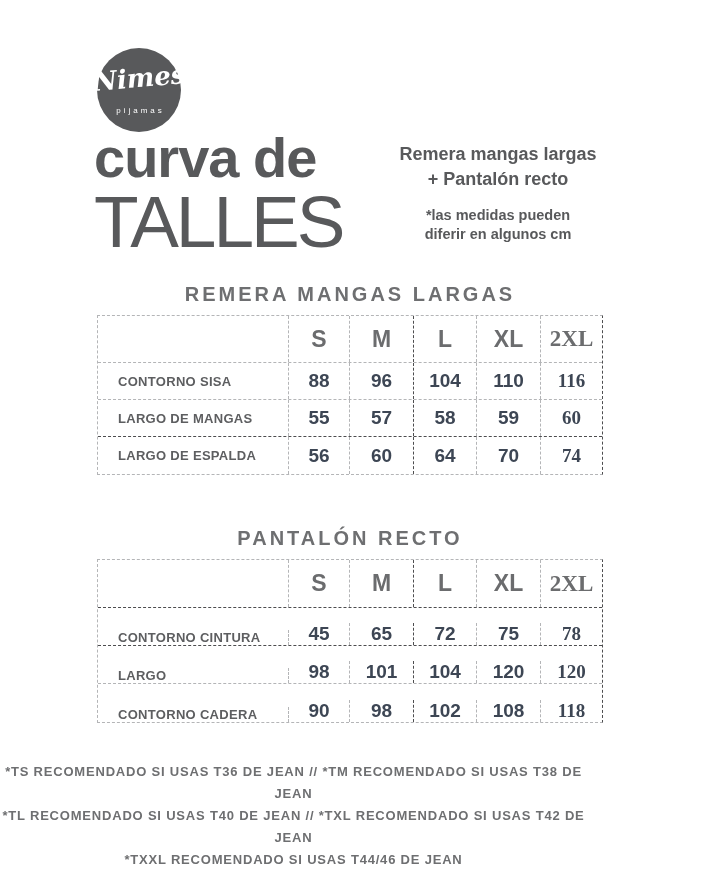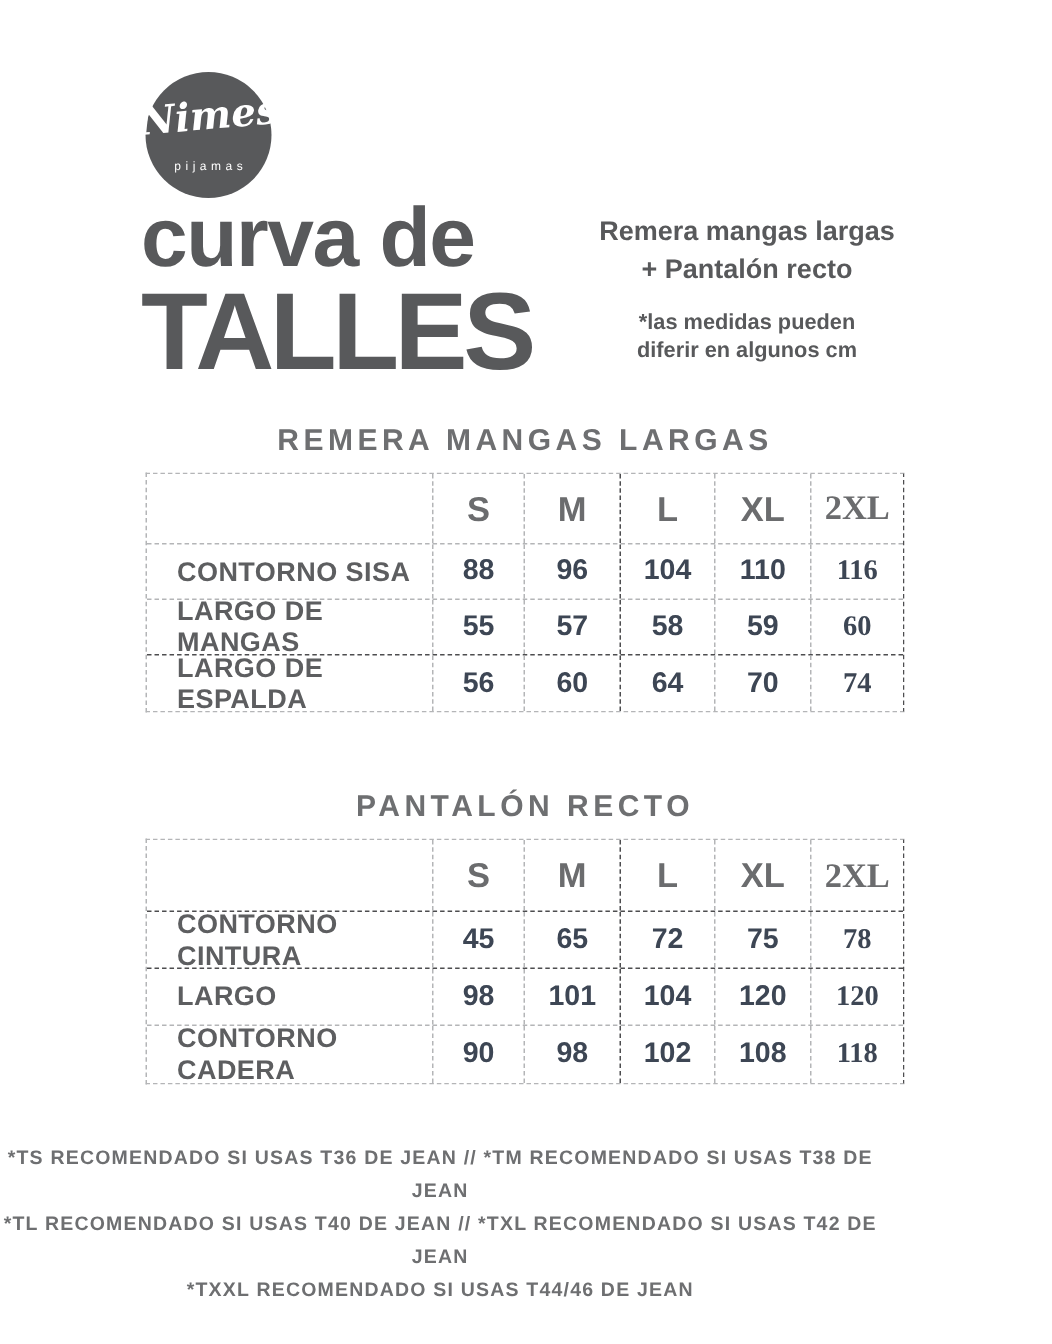"TALLES" .title .t2 { font-weight: 700 -> 400 }
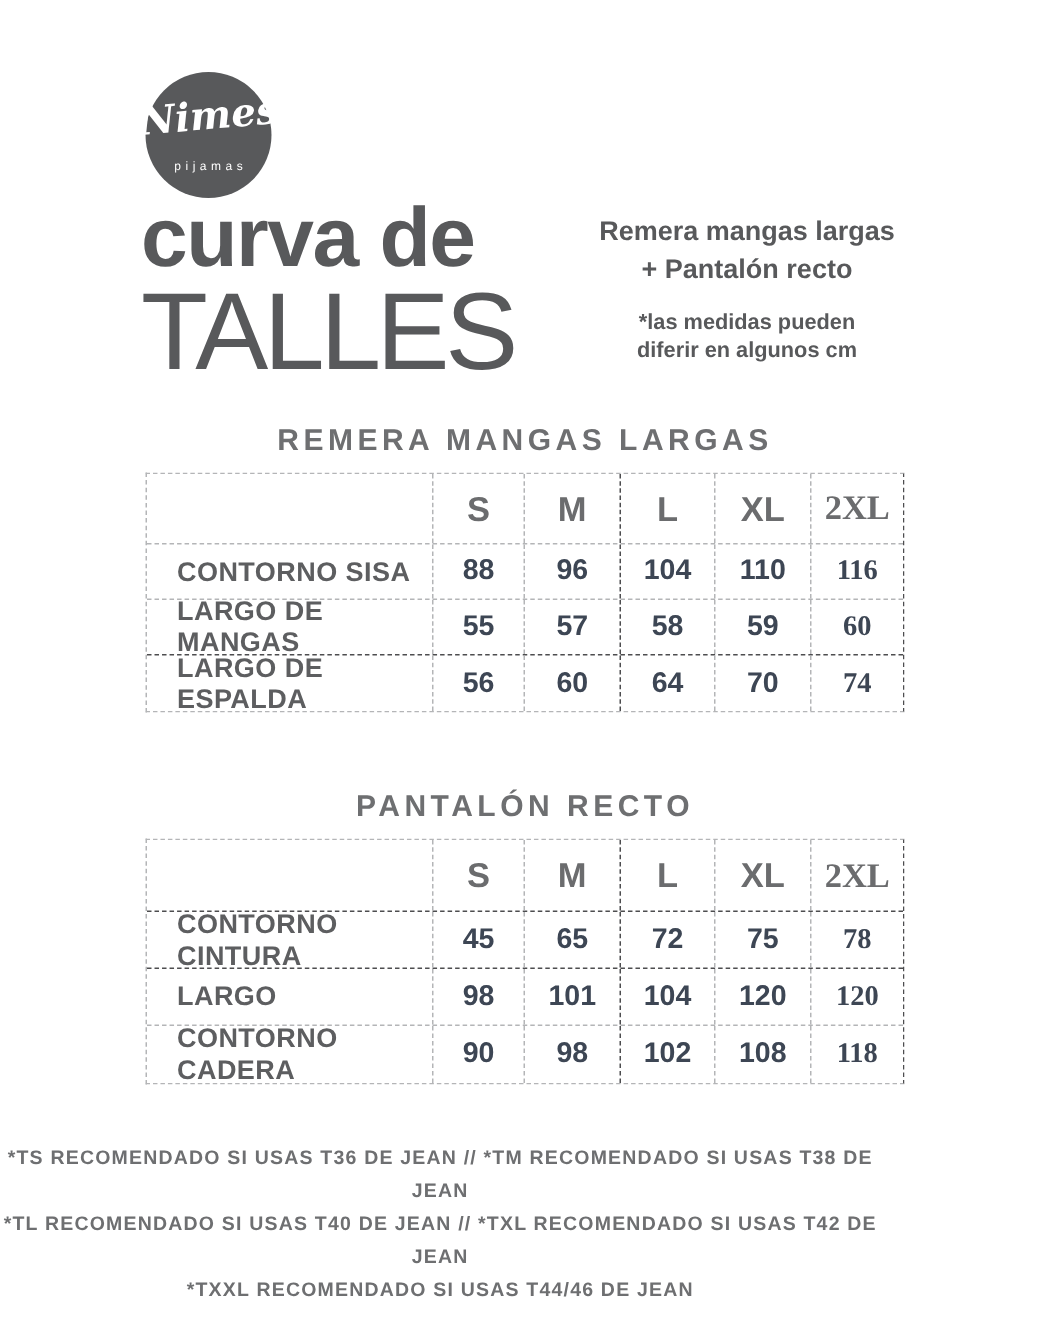"CONTORNO SISA" .rlabel { font-size: 18px -> 13px }
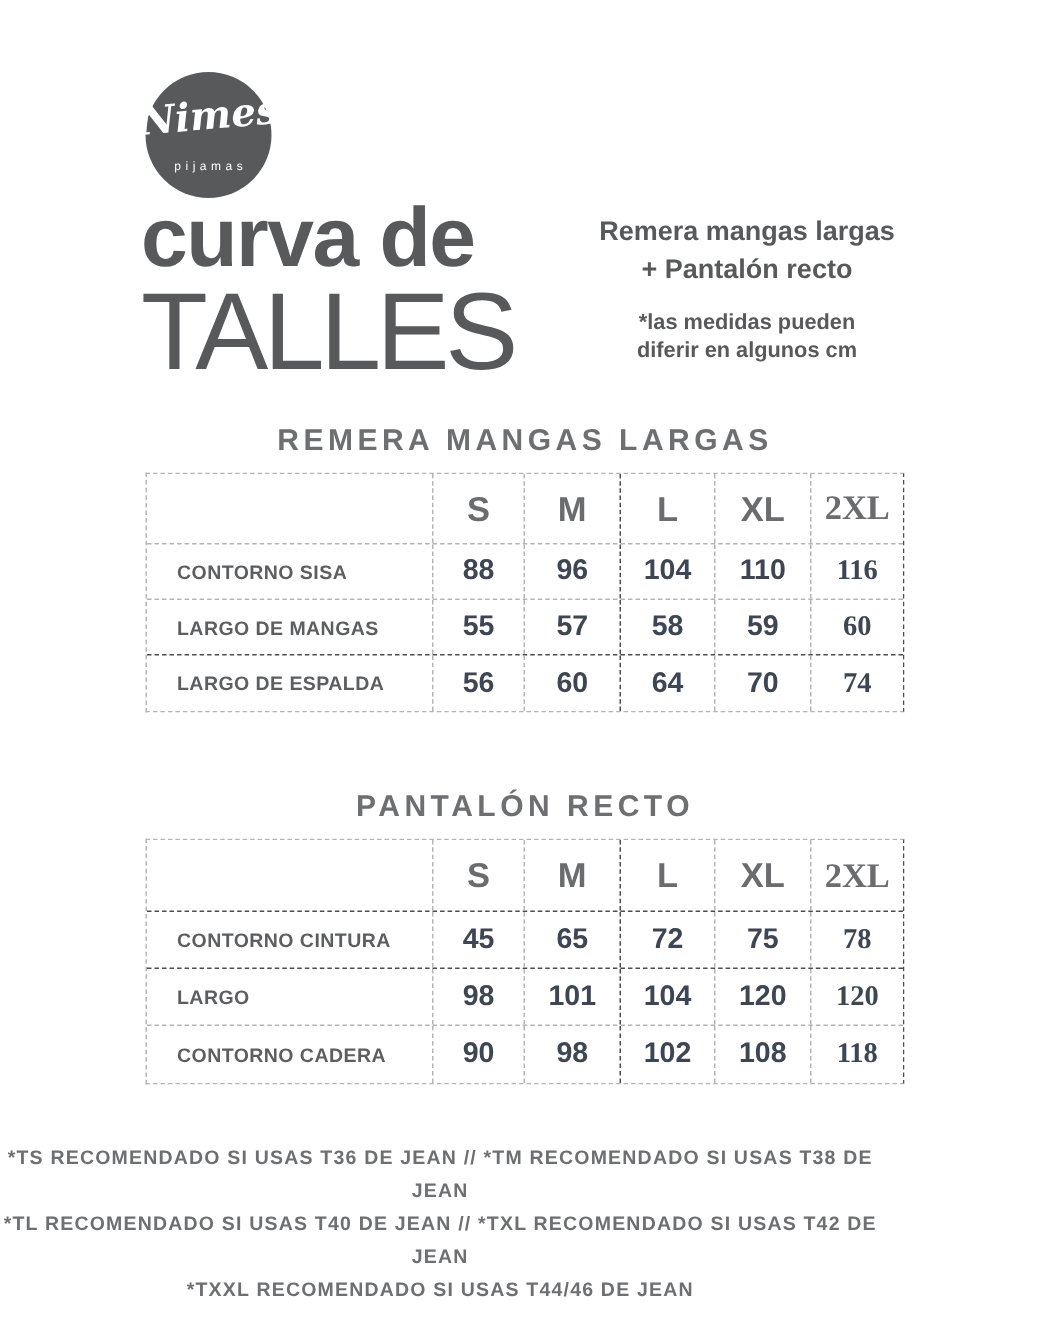"CONTORNO CINTURA" .t2 .drow { align-items: none -> flex-end }
